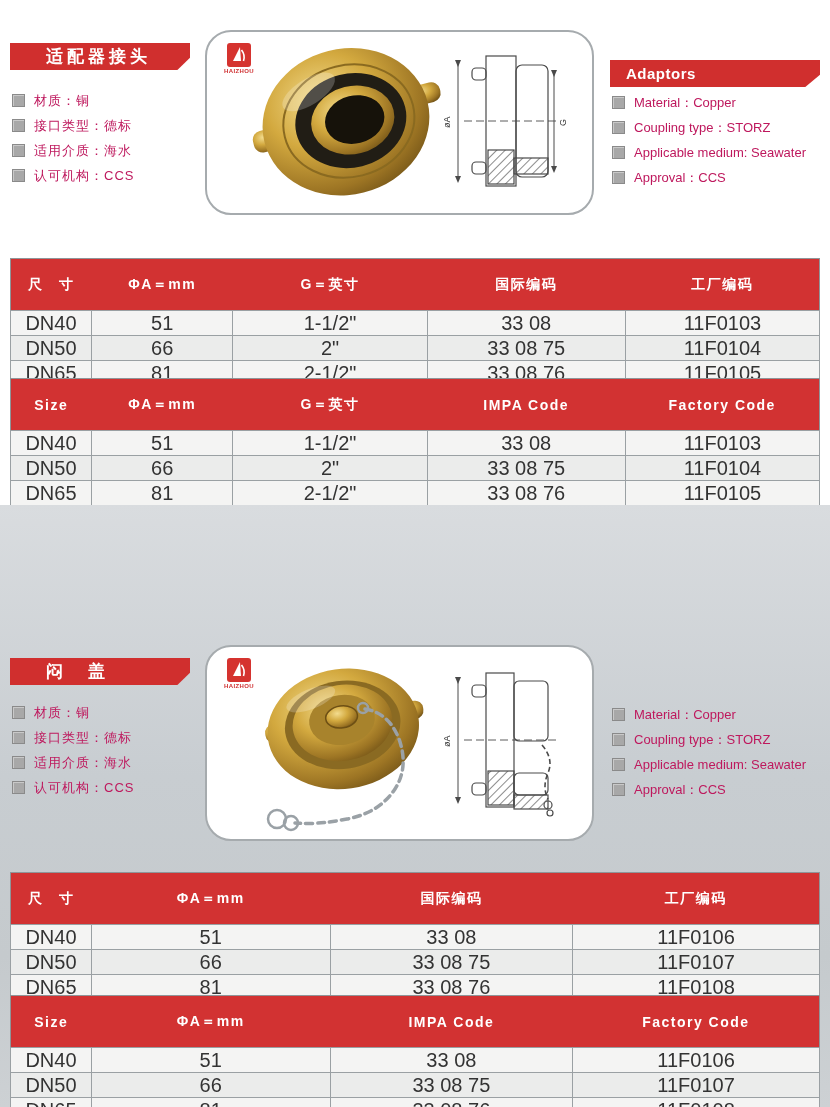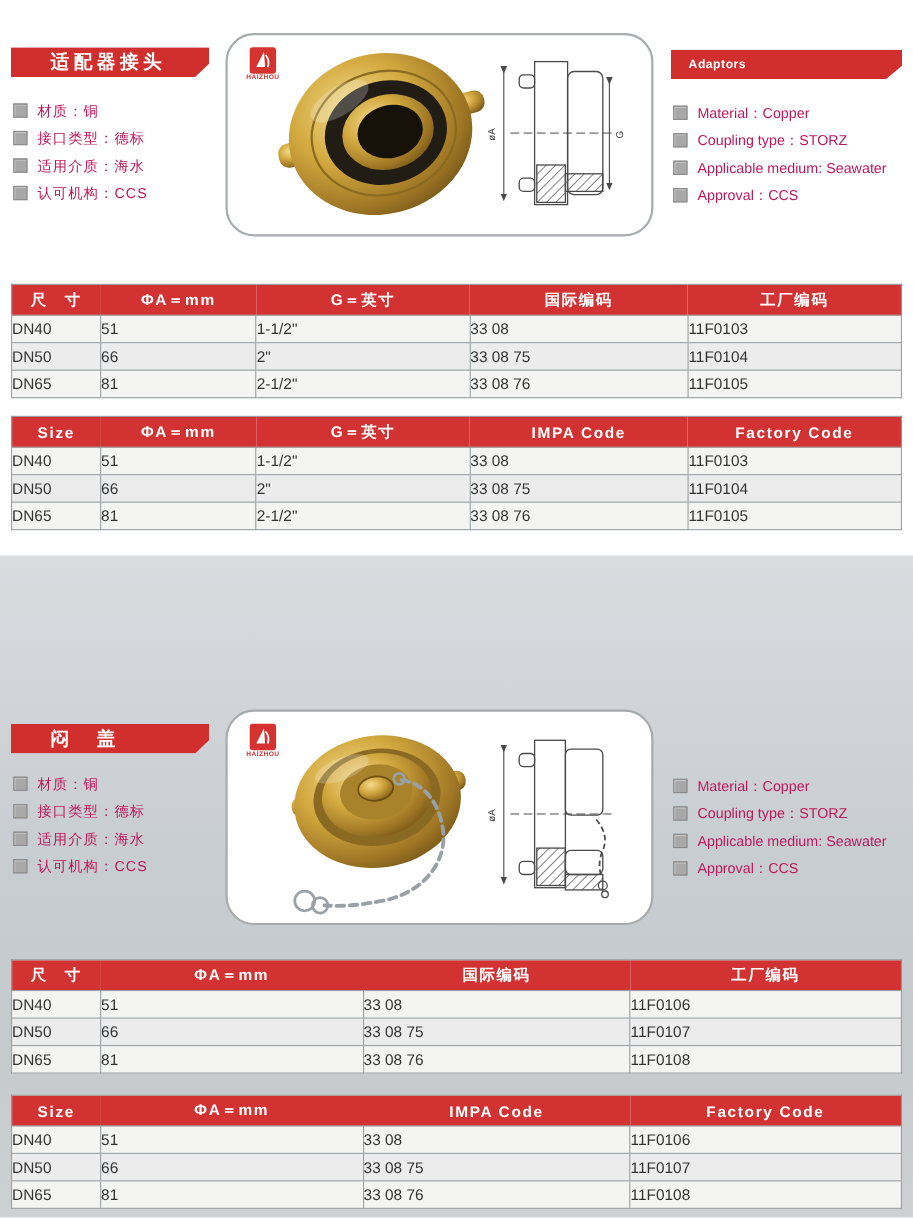"Adaptors" .banner-en { font-size: 11px -> 15px; margin-top: none -> 15px }
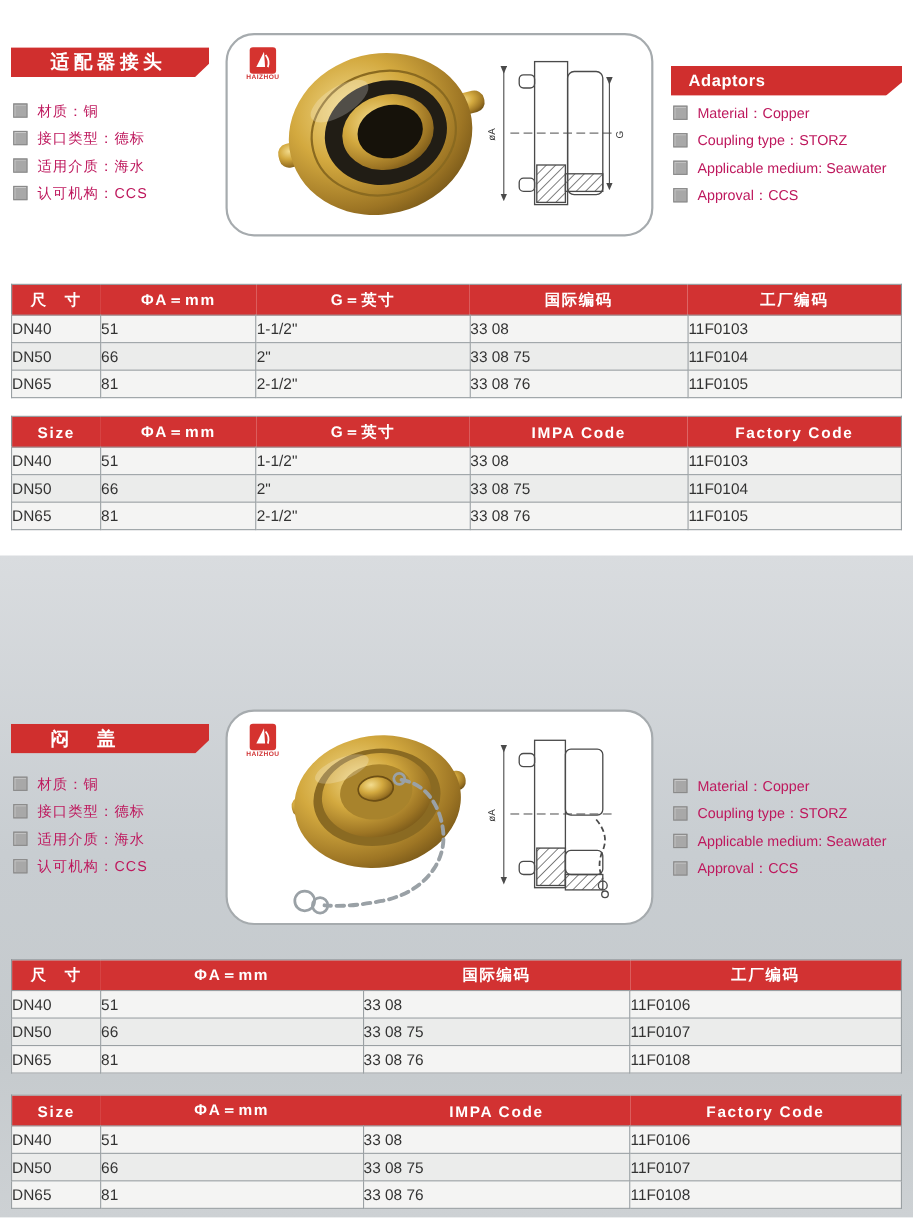"尺 寸" .dtable th { padding: 0 -> 12px }
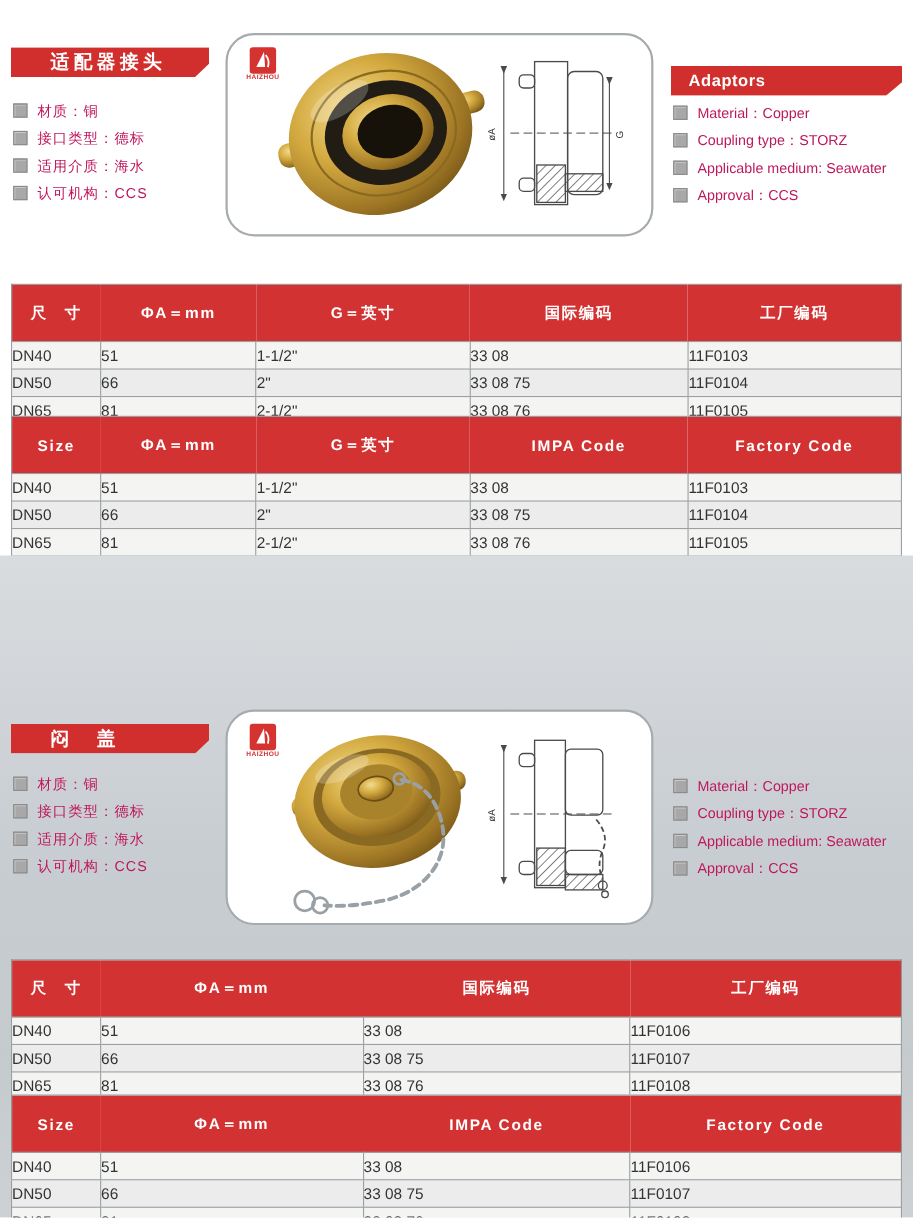"DN40" .dtable td { font-size: 14px -> 20px; text-align: none -> center }
